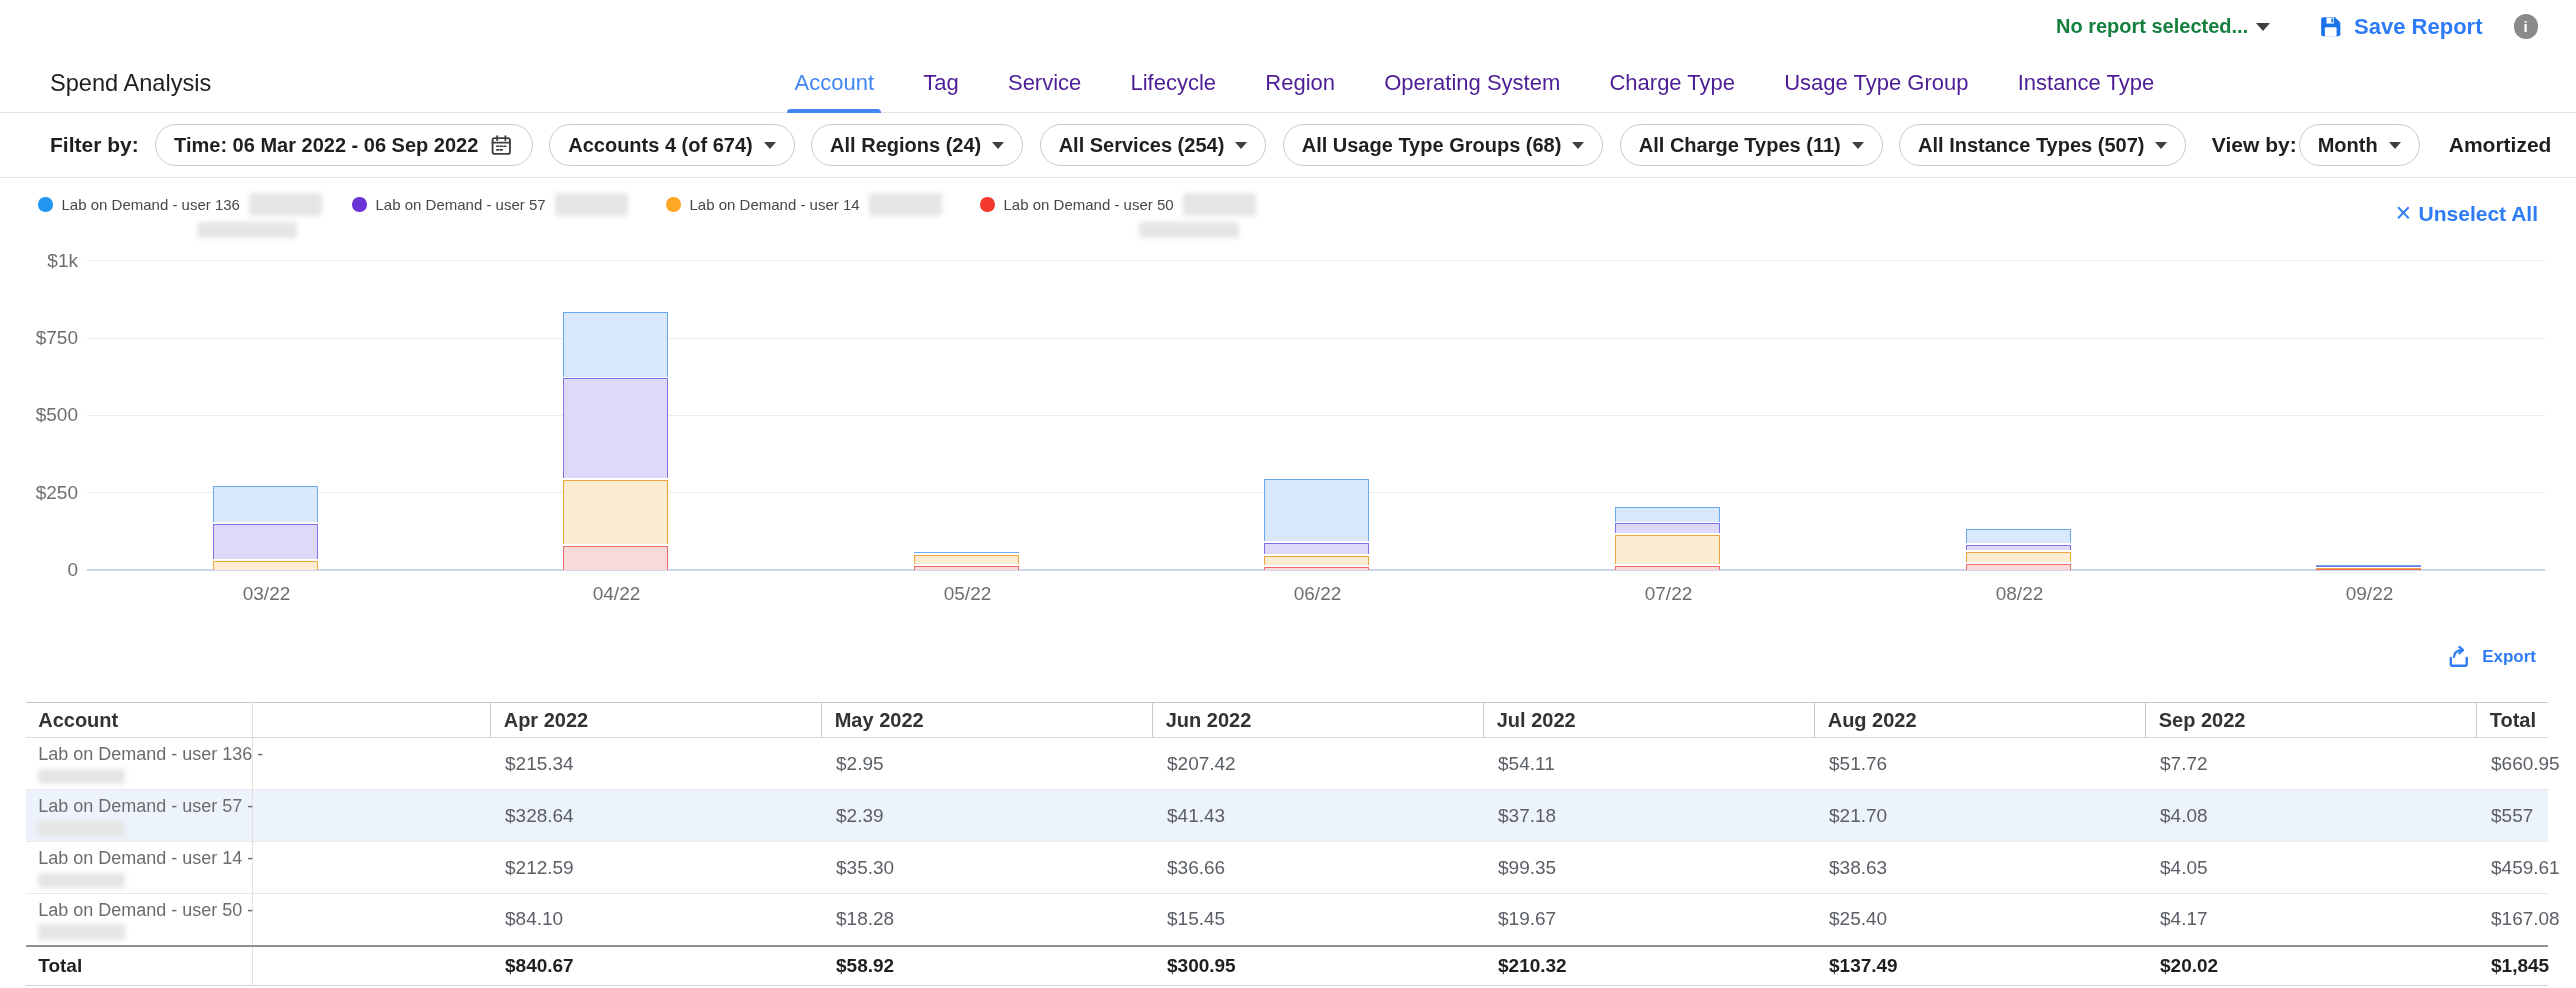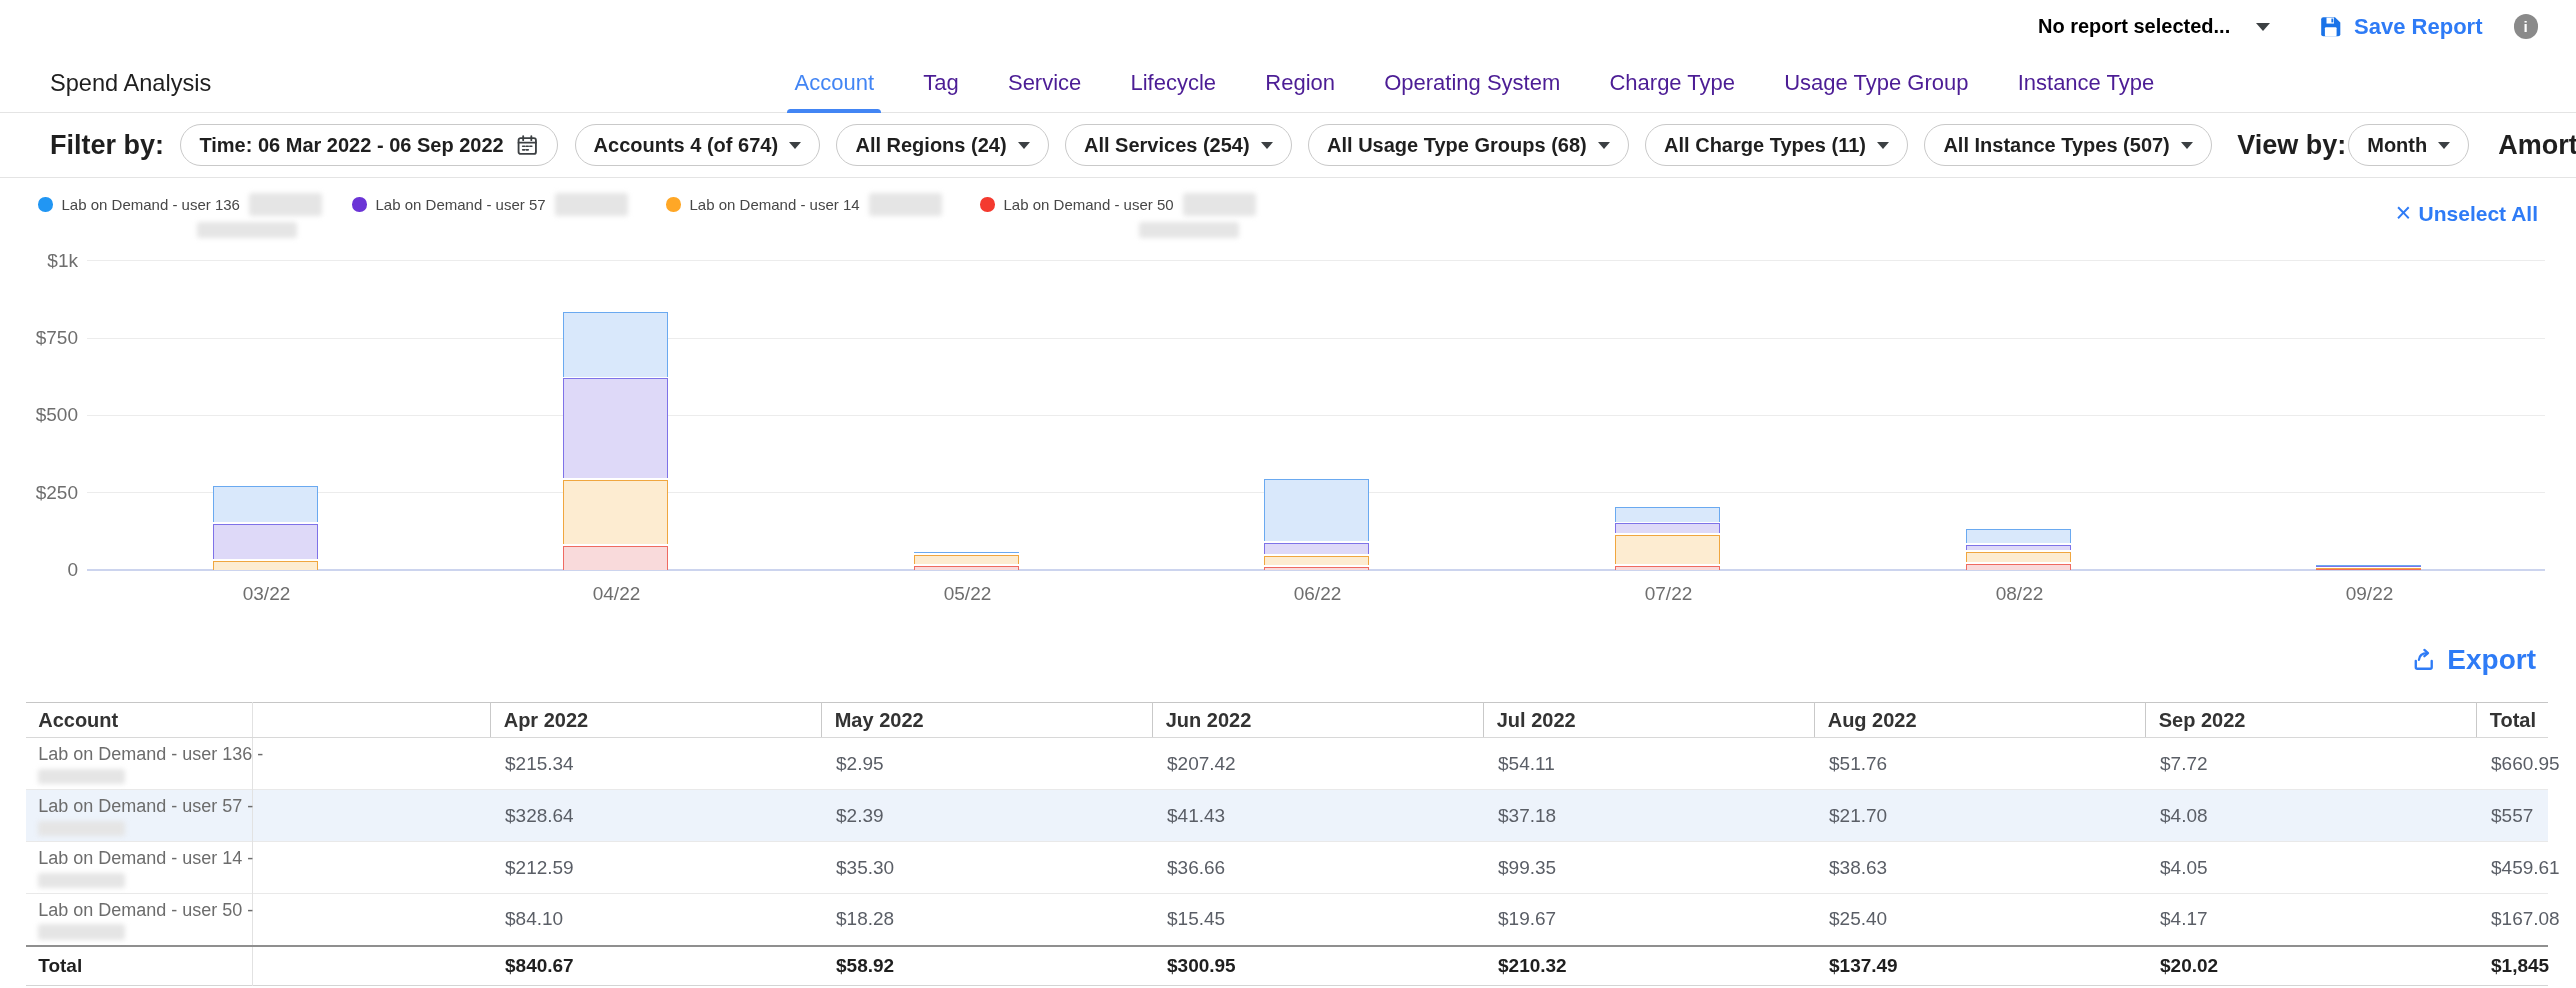"No report selected..." .report-selector { color: #000000 -> #15803d; gap: 26px -> 8px }
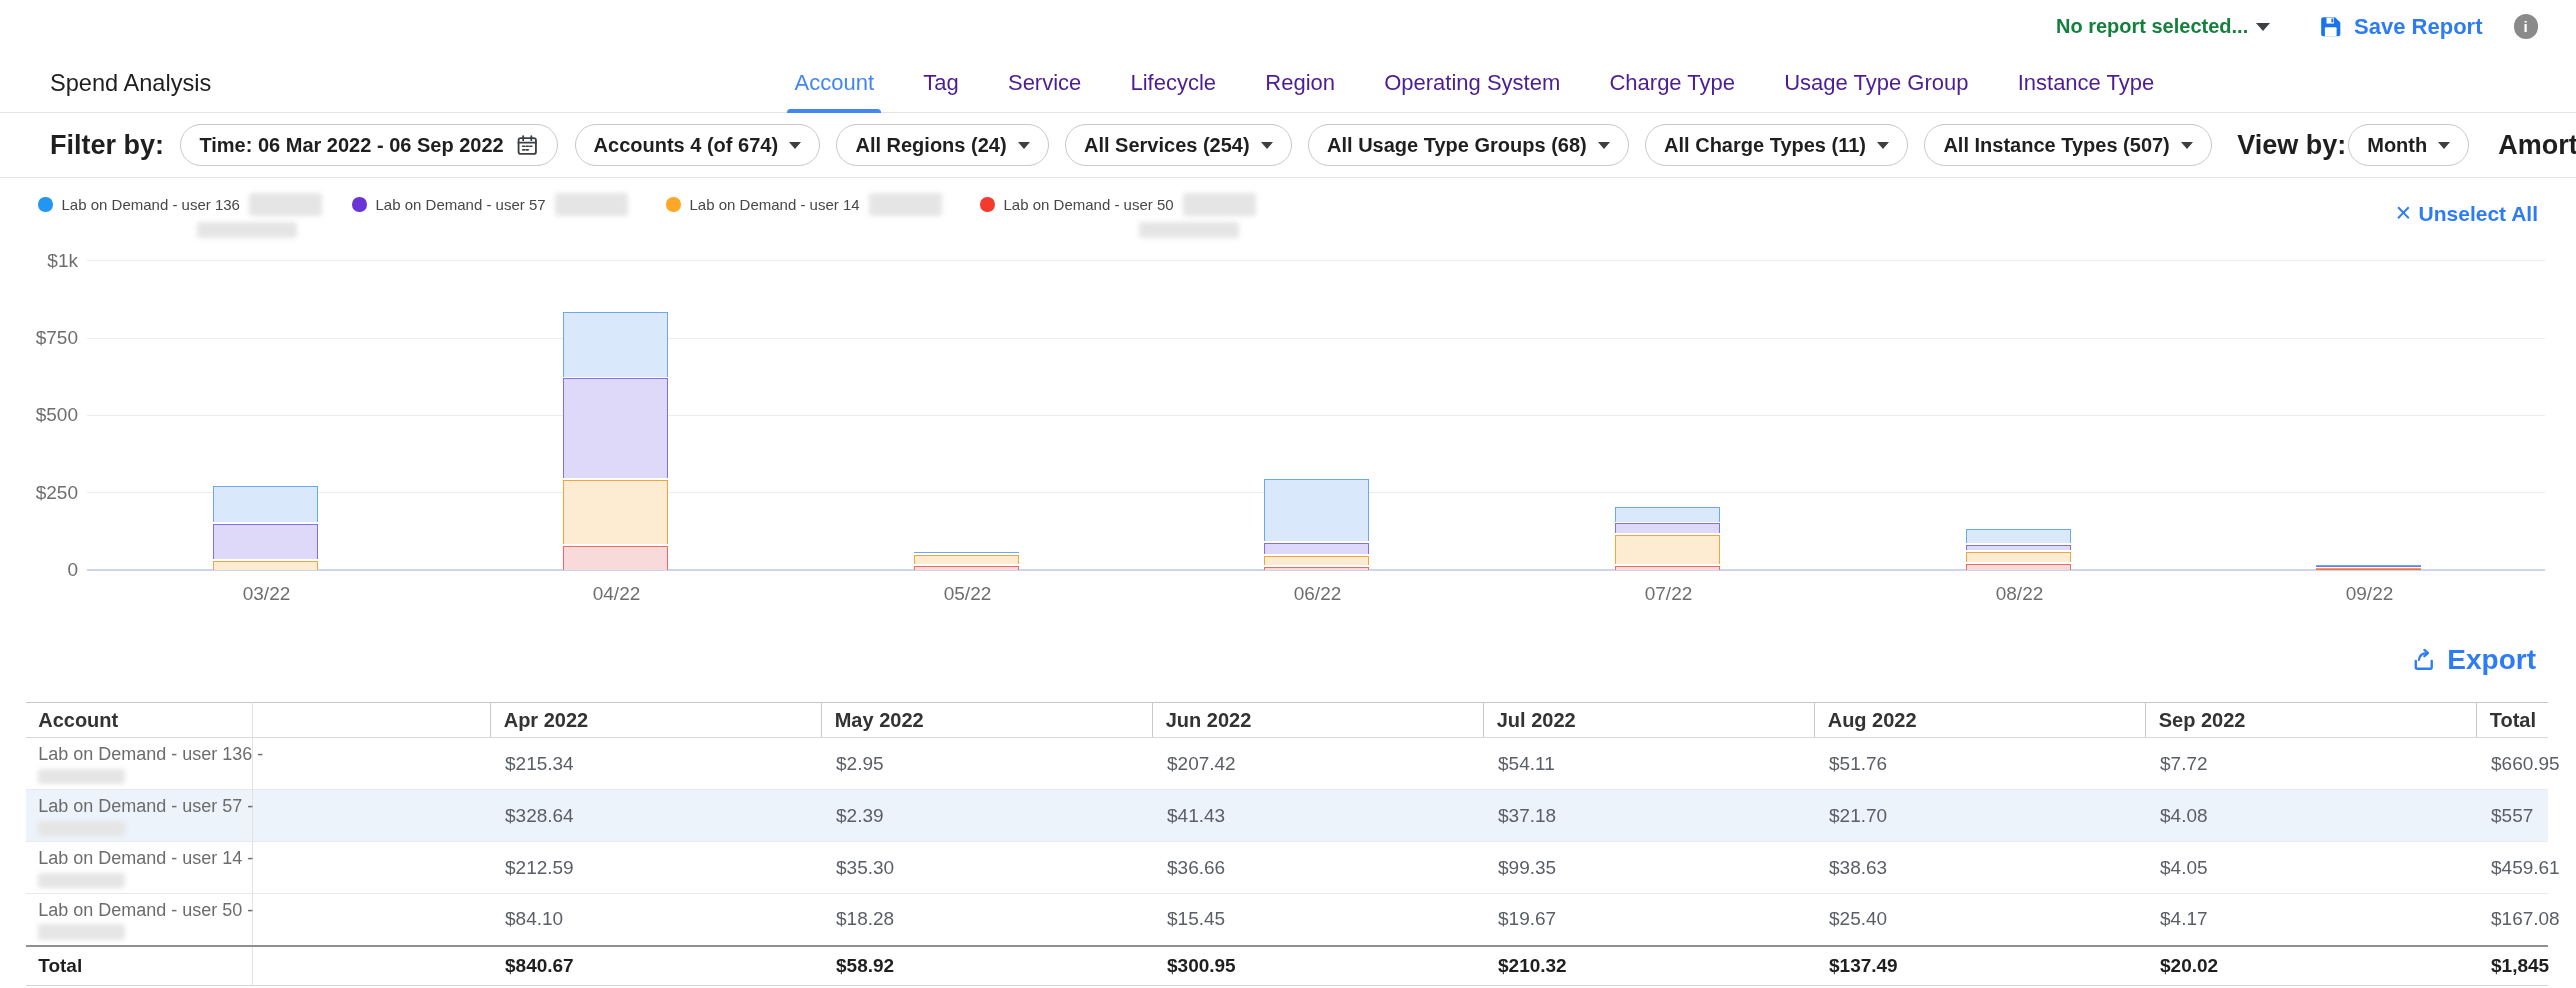"Filter by:" .filter-label { font-size: 27px -> 21px }
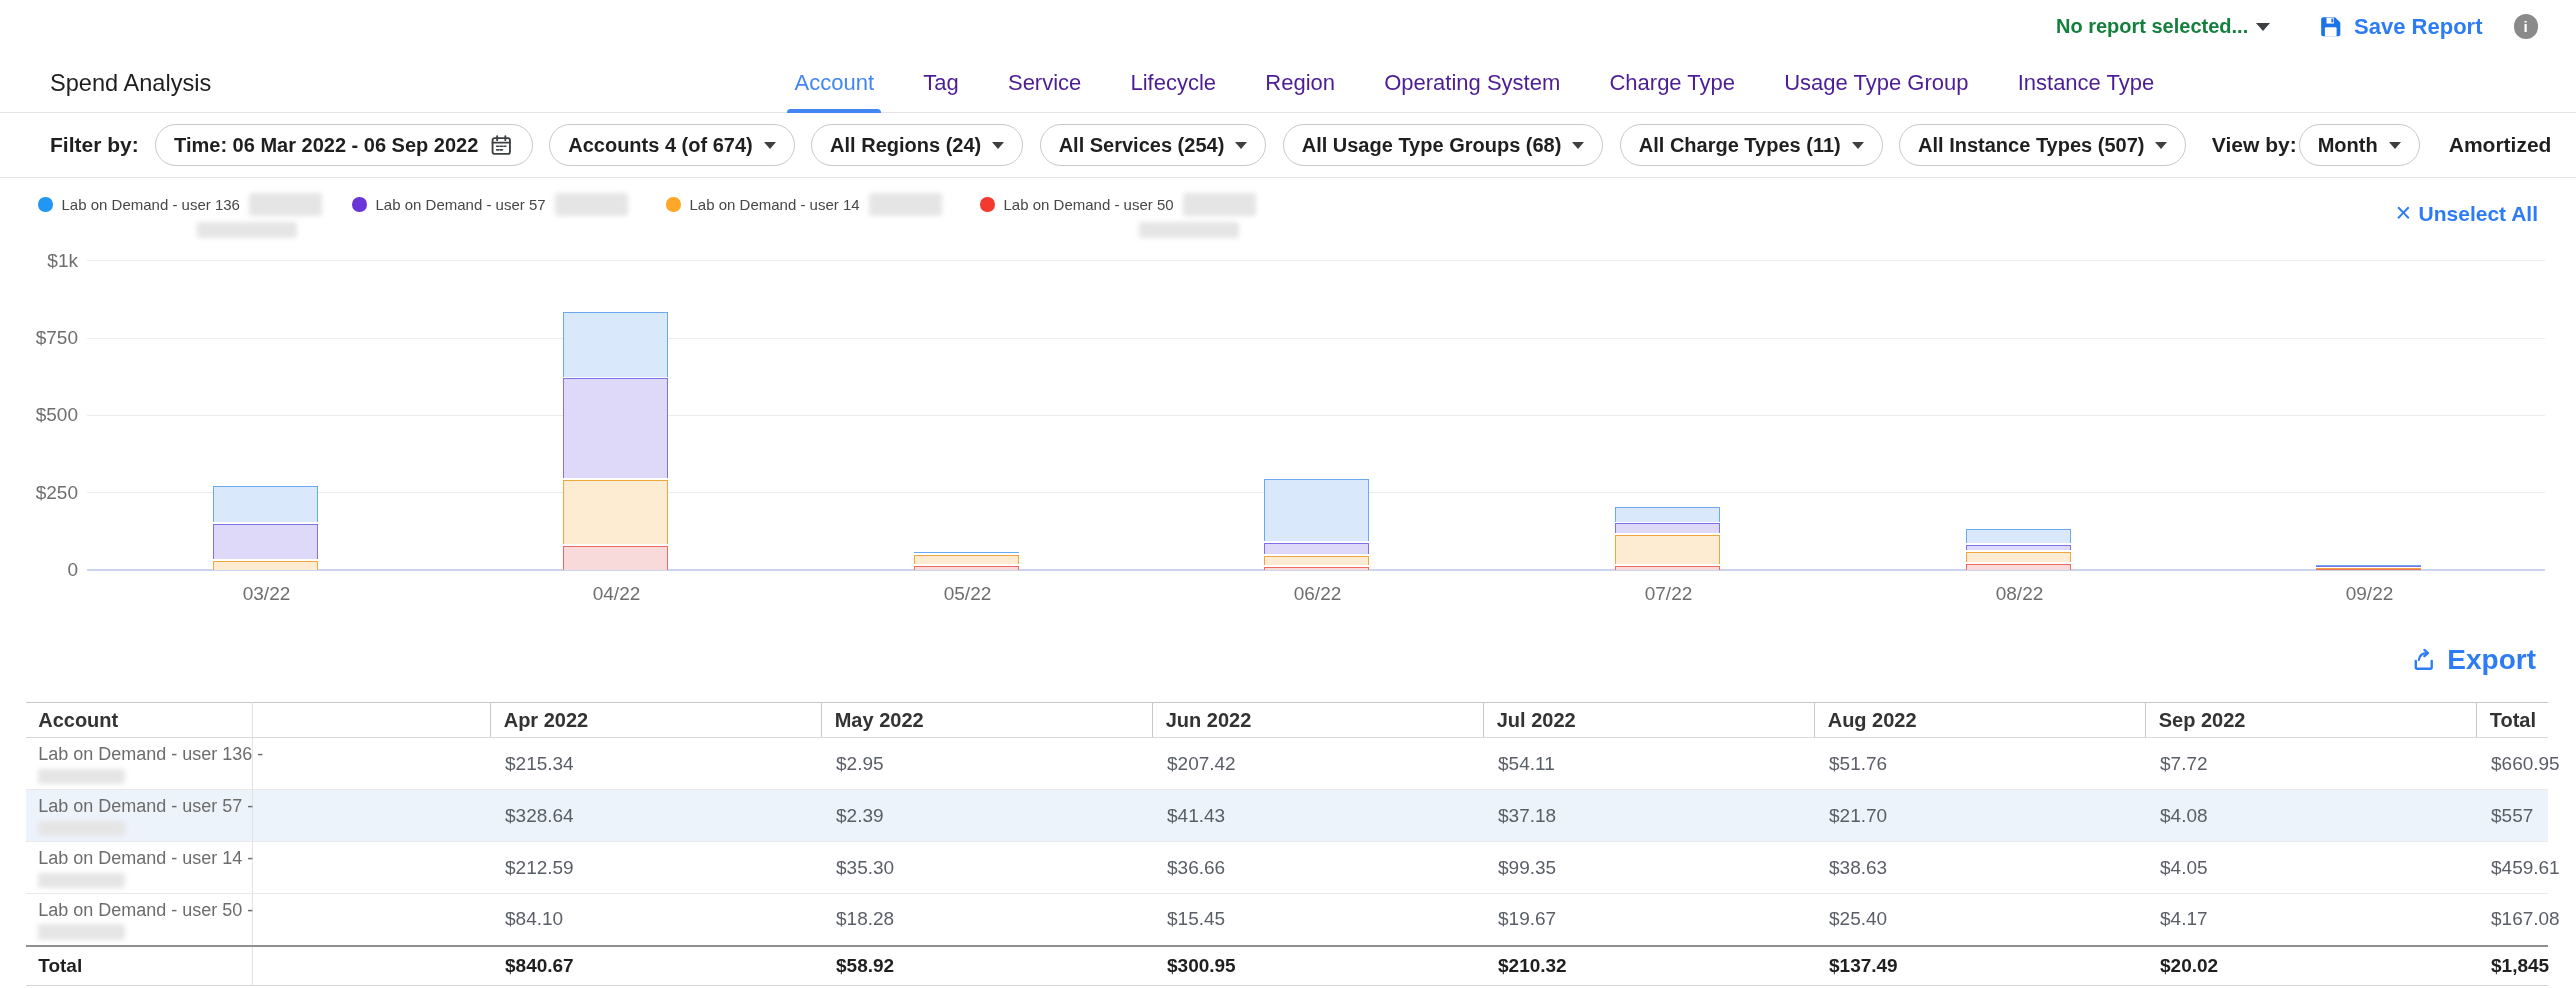"Export" .export-row { font-size: 28px -> 17px }
